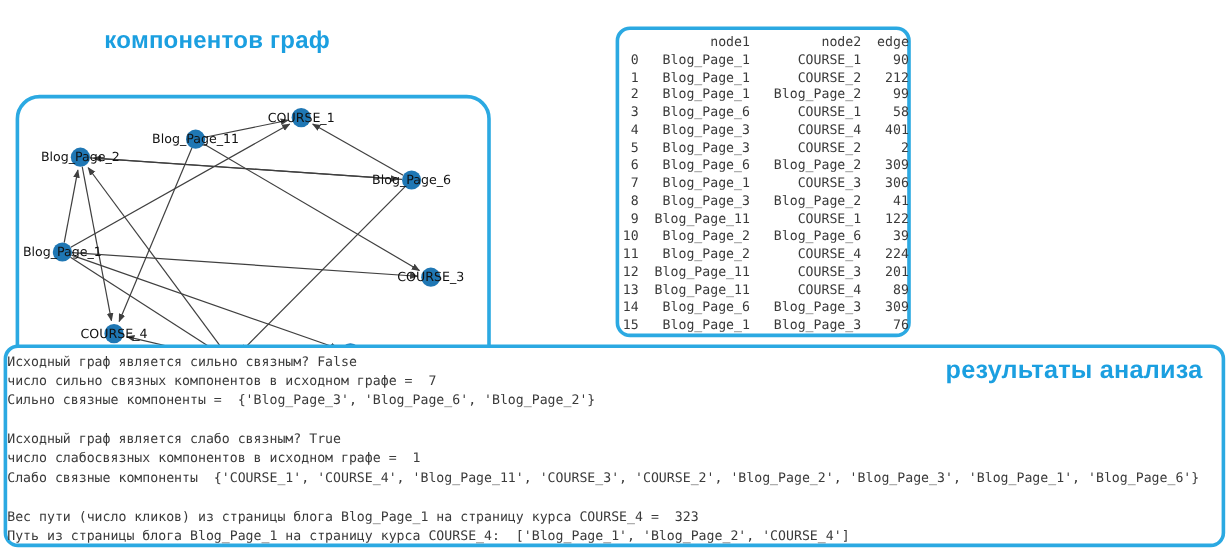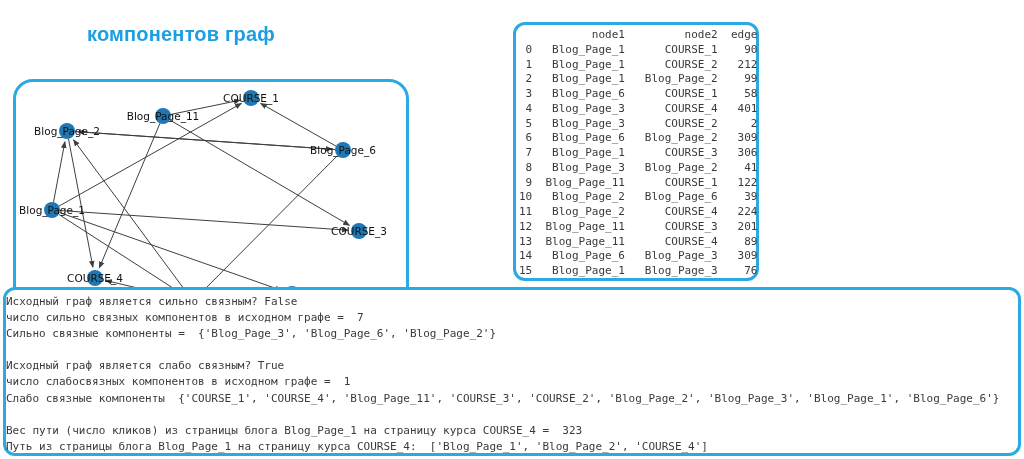"результаты анализа" div.title { html: none -> <div>результаты анализа</div> }
